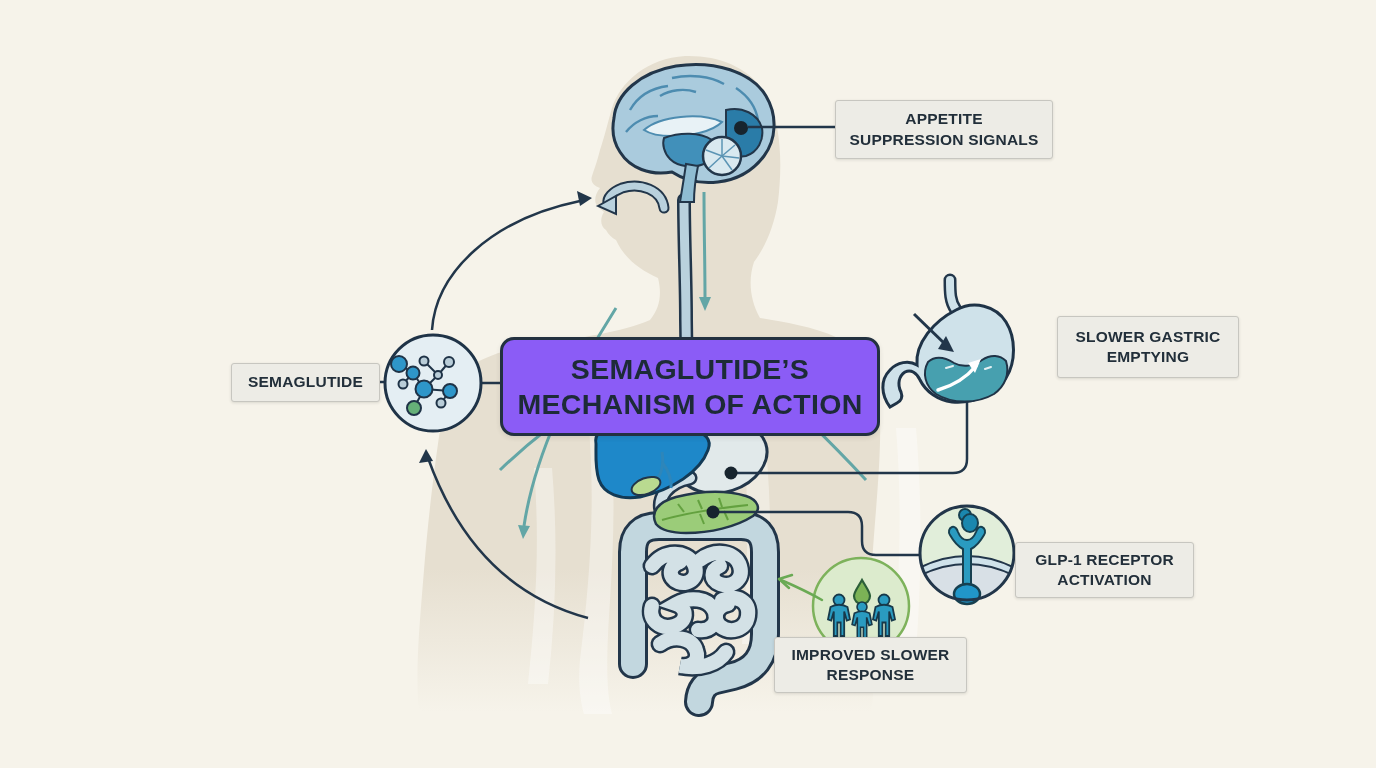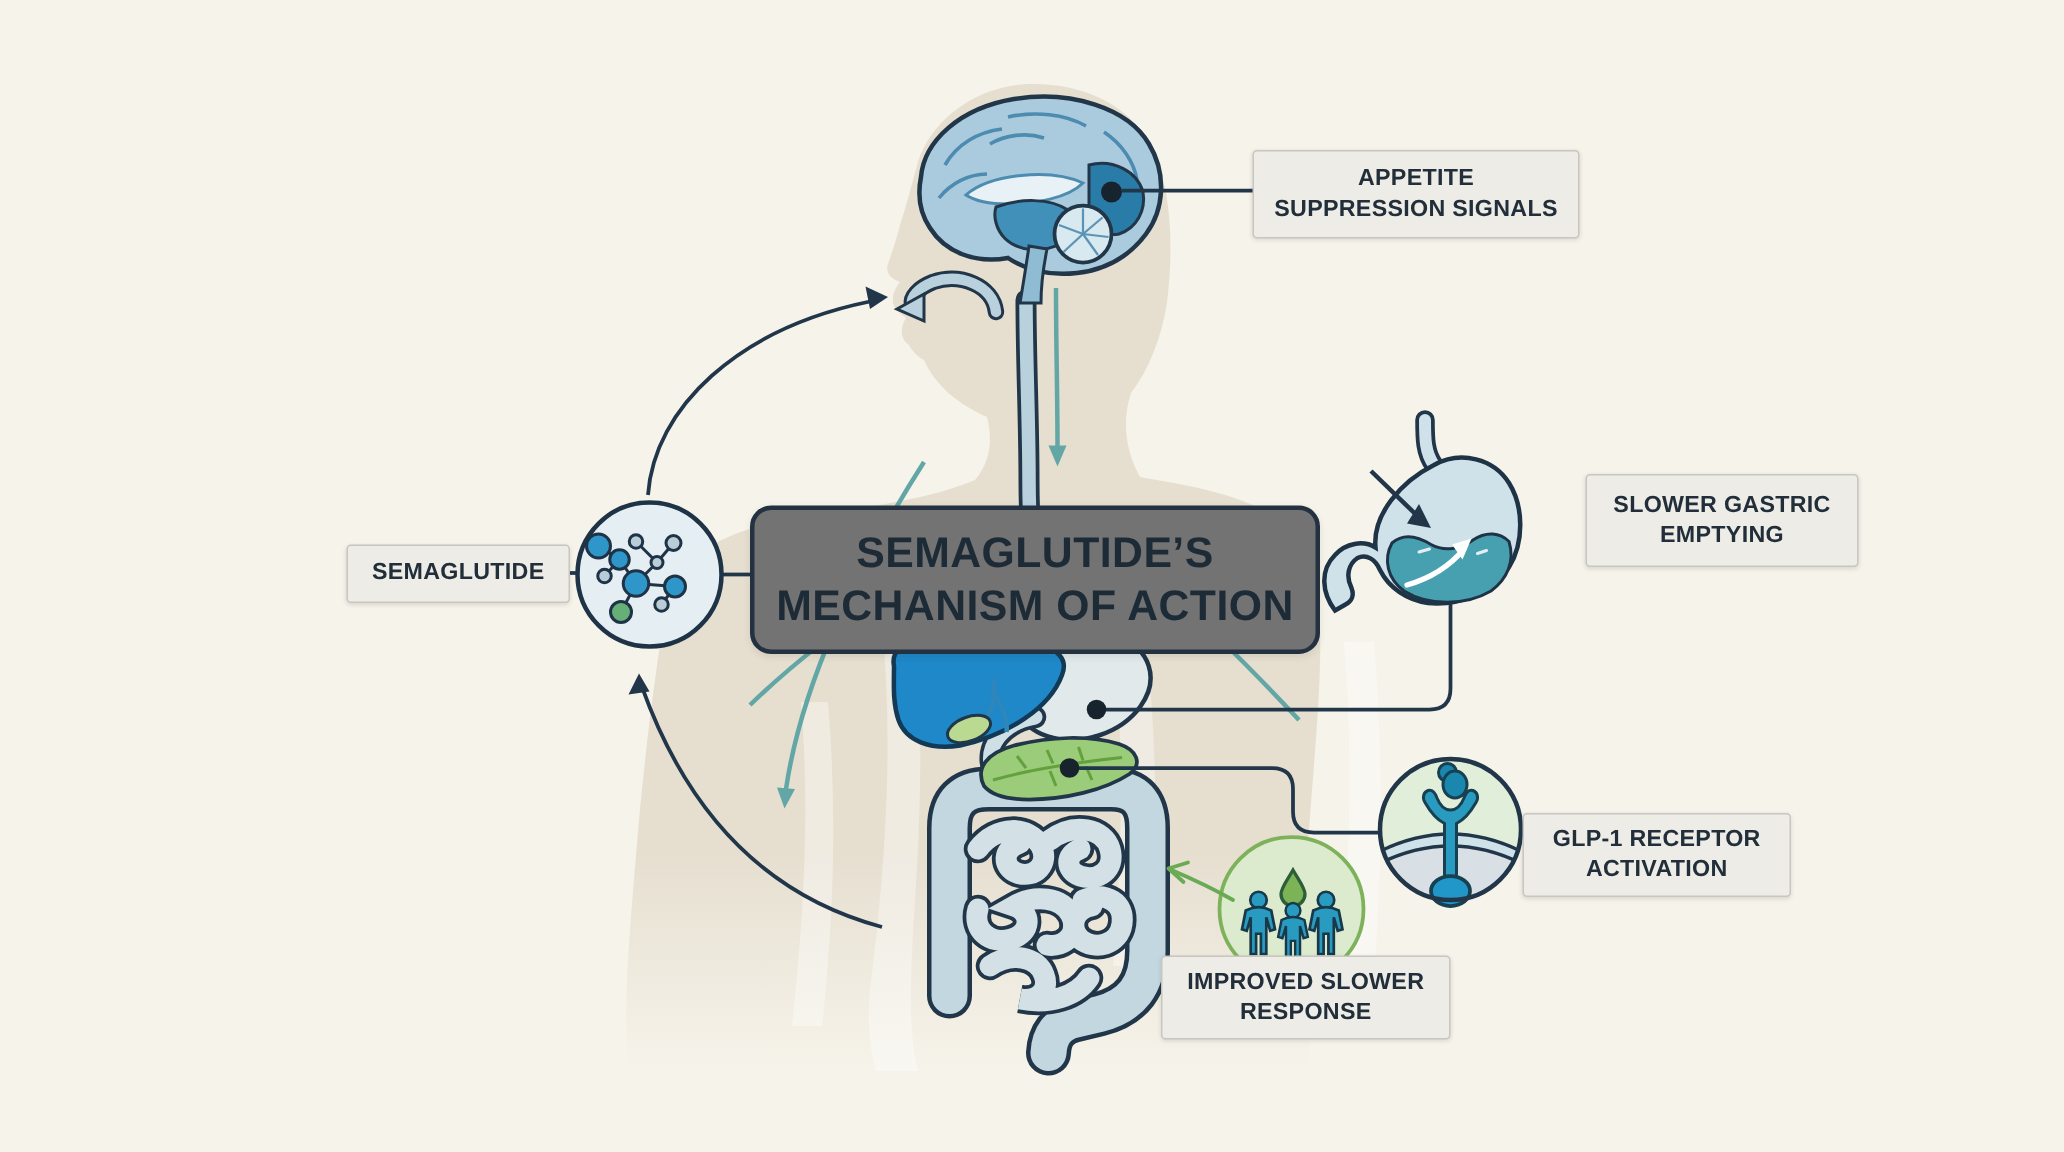"SEMAGLUTIDE’S" .title-box { background: #737373 -> #8b5cf6 }
